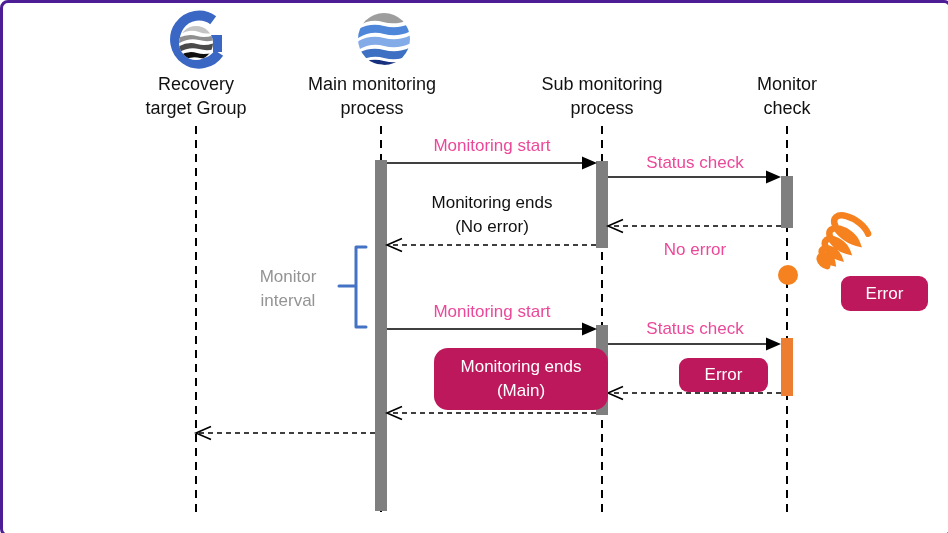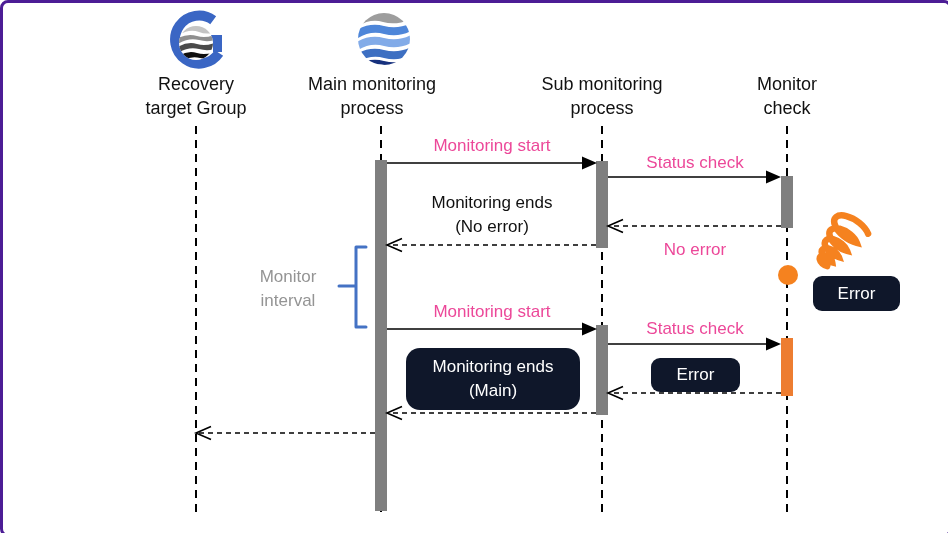"Error" .obox { background: #0f172a -> #be185d; margin-left: none -> 28px }
